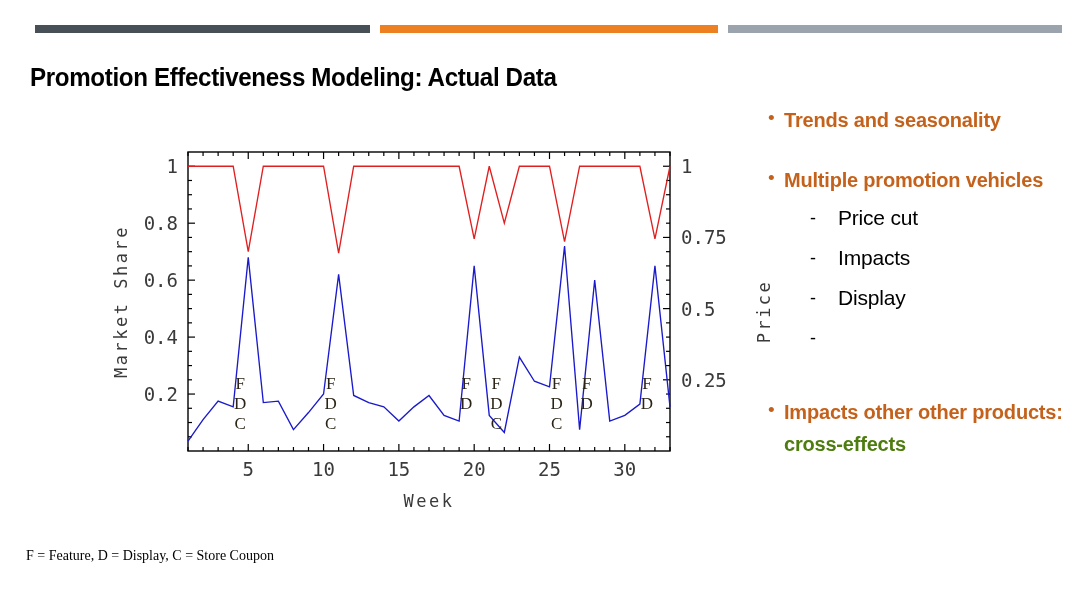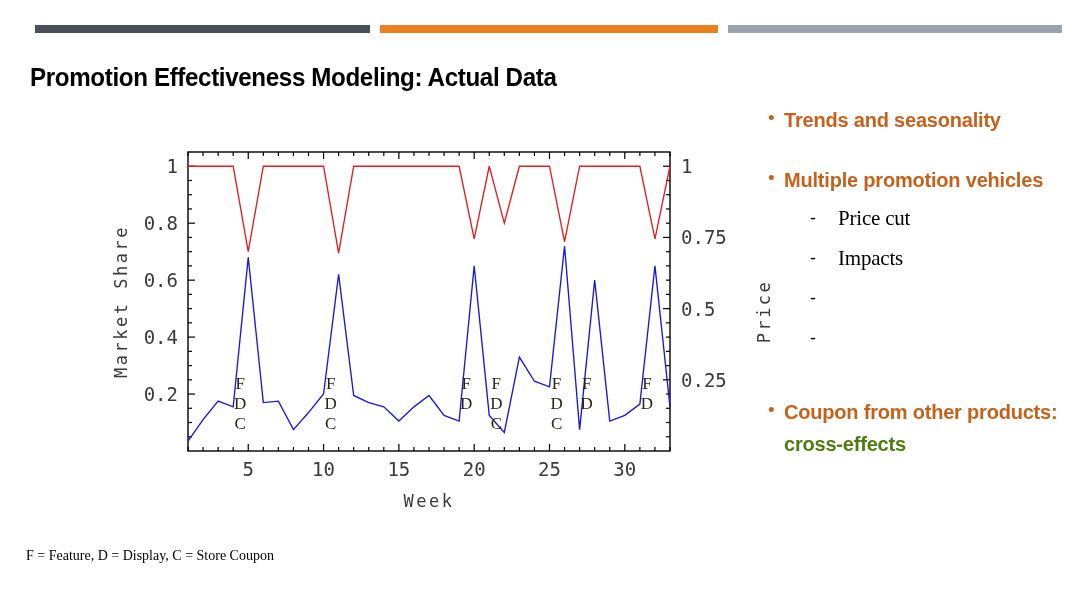"Price cut" .subitem-text { font-family: Liberation Serif, serif -> none }
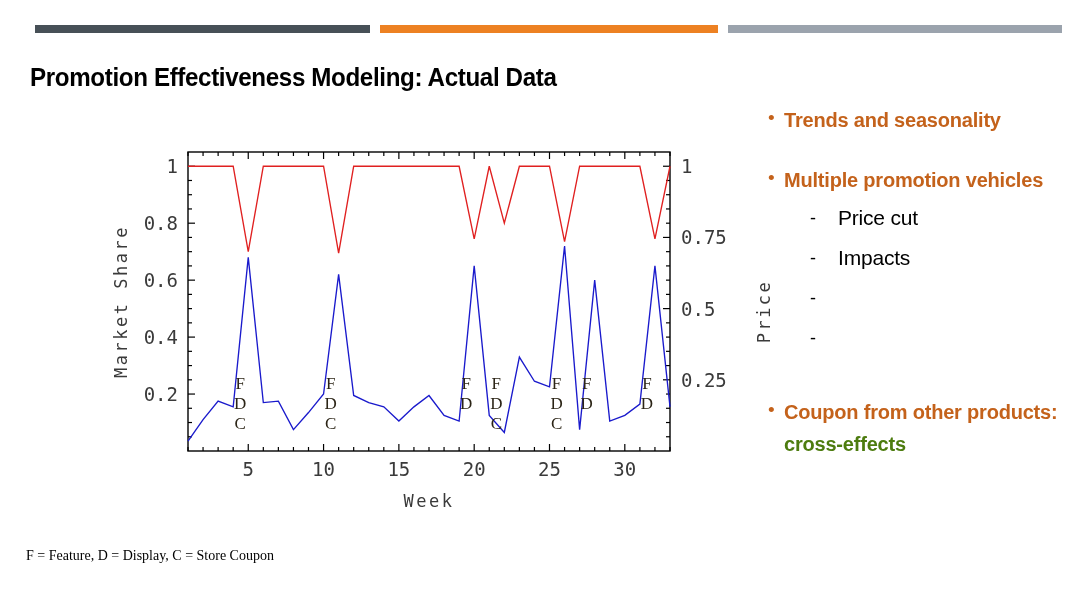"Display" div.subitem-text { html: none -> <div>Display</div> }
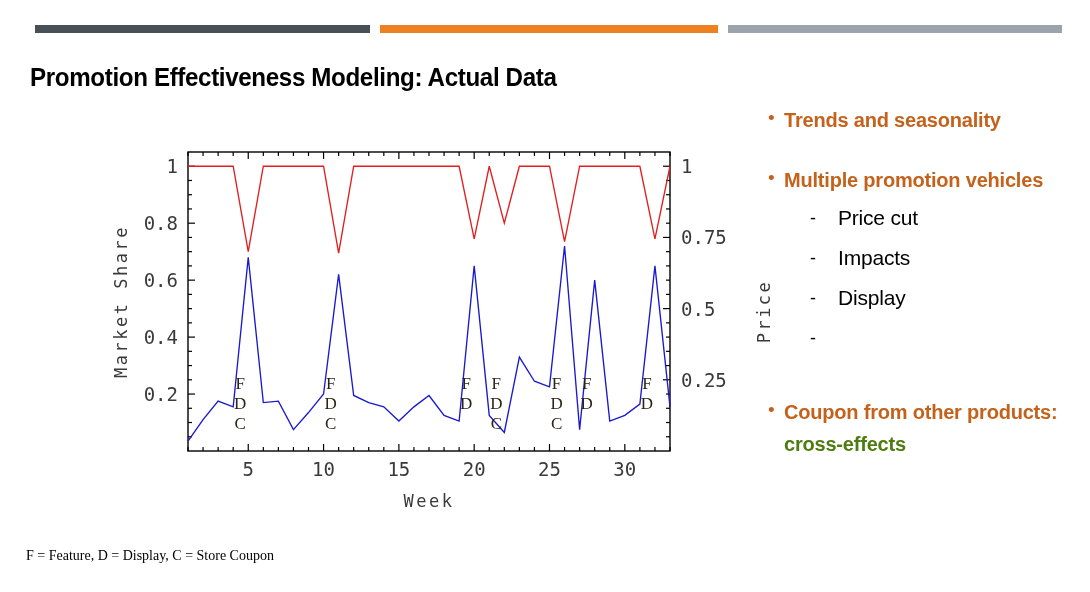"Coupon from other products:" span { text: Coupon from -> Impacts other }
